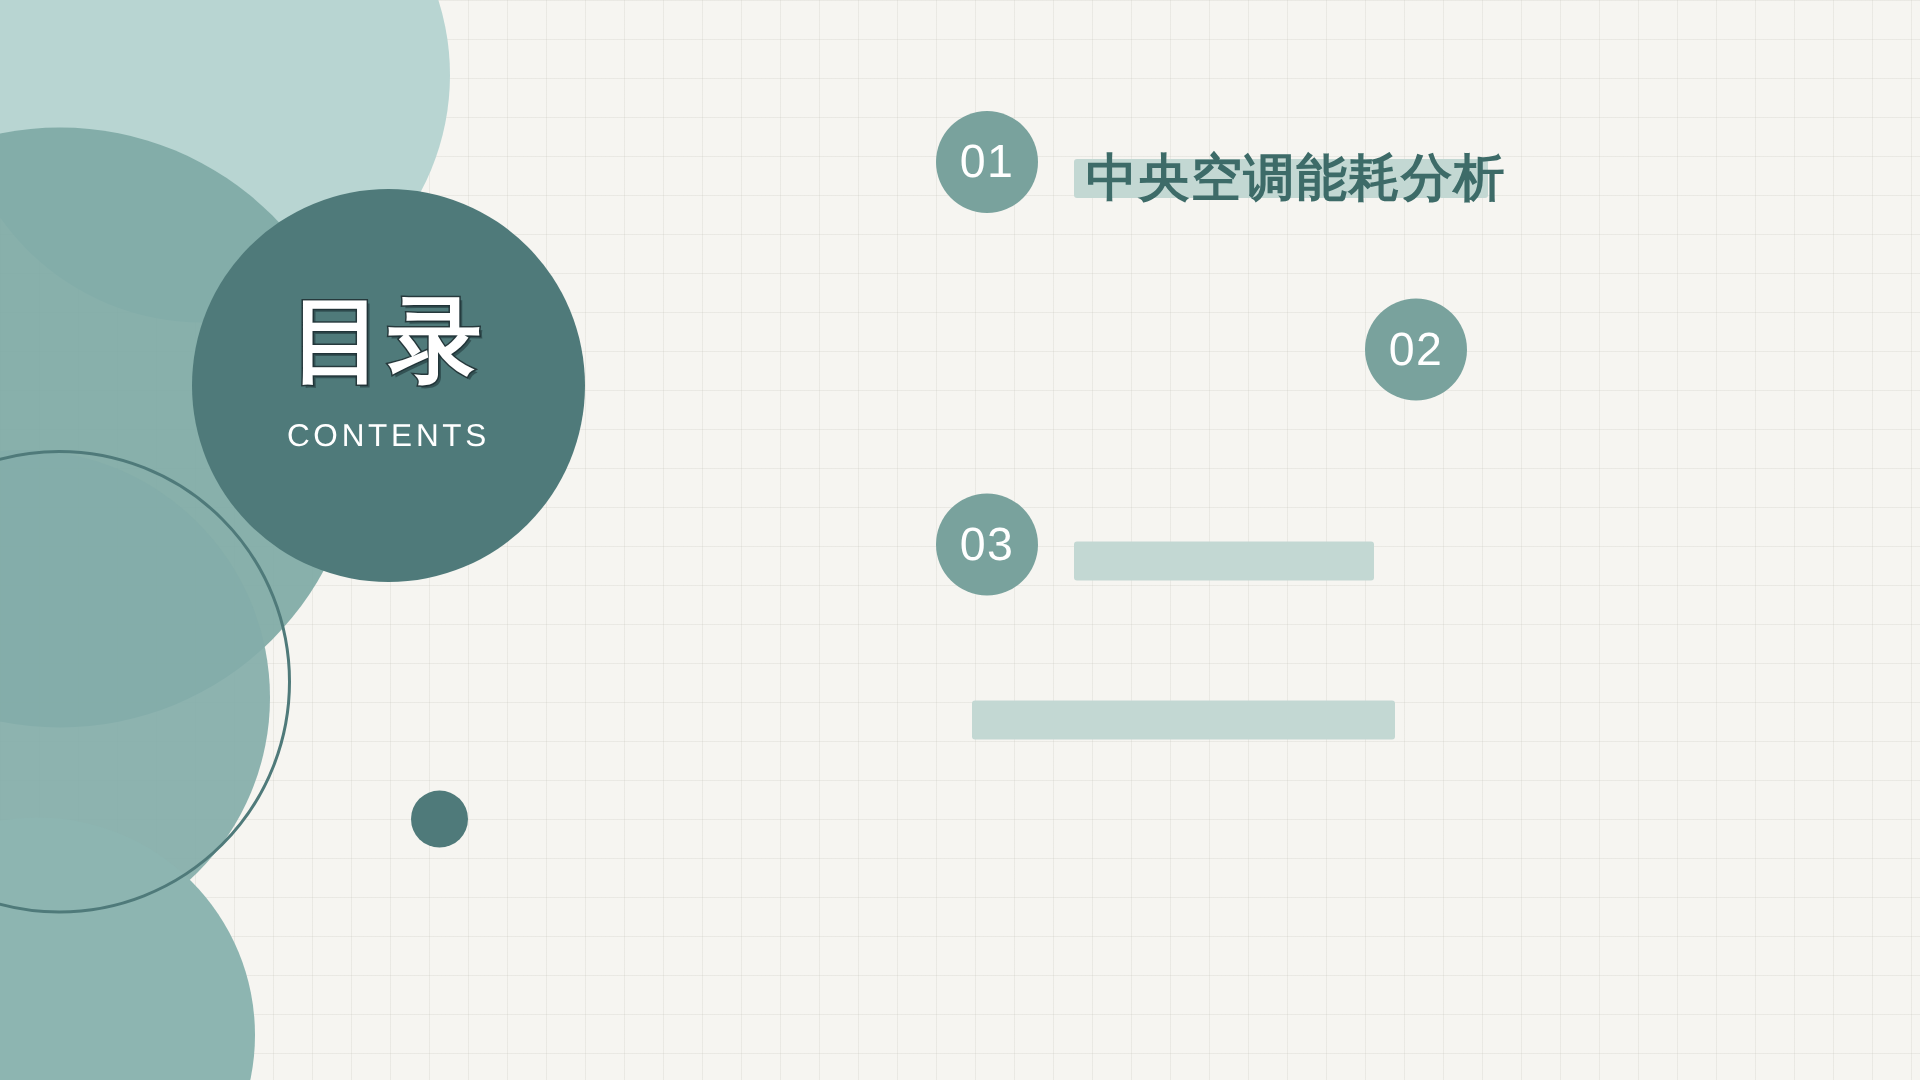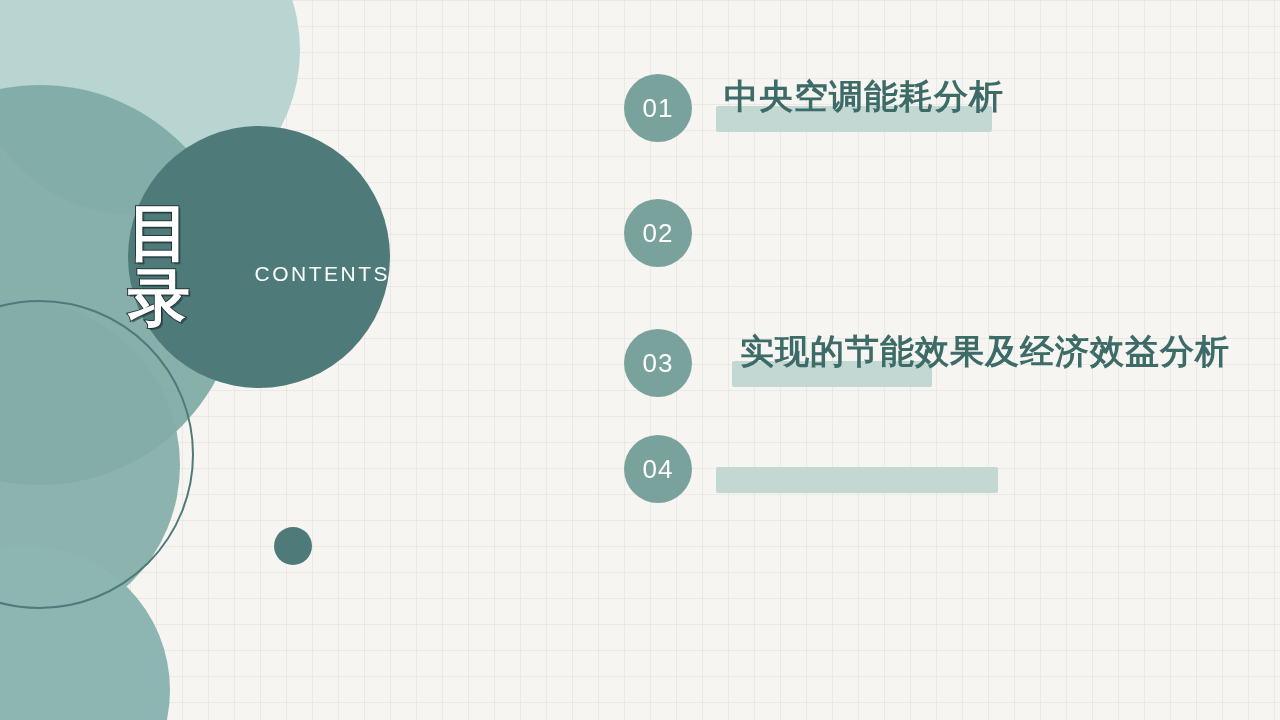"01" .badge { font-size: 26px -> 31px }
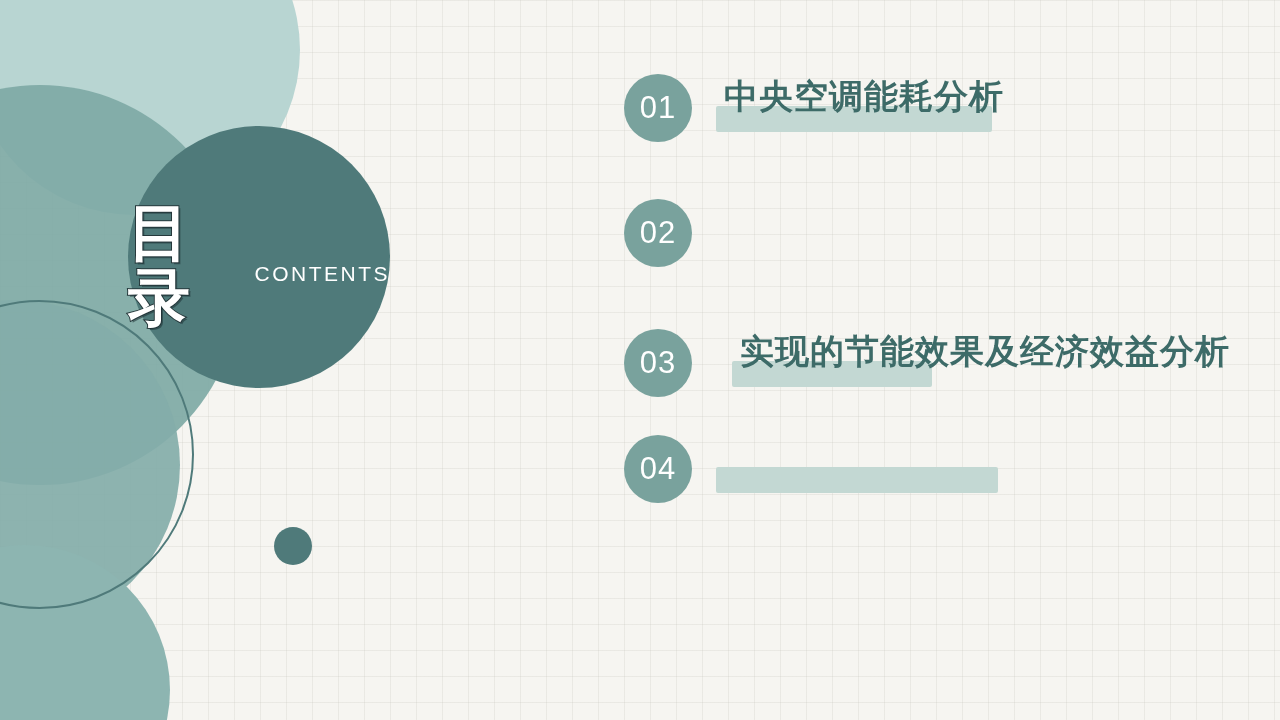"中央空调能耗分析" .label-wrap { align-items: flex-start -> flex-end }
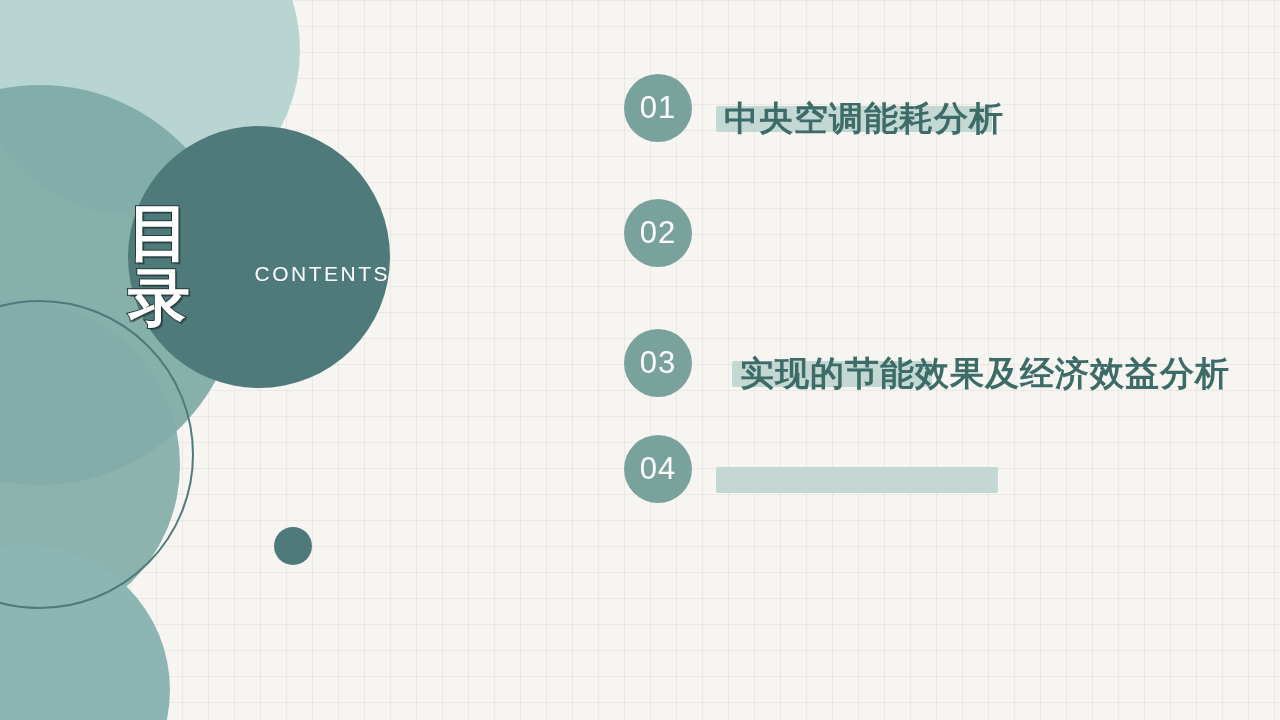"目录" .title-block { flex-direction: row -> column; top: 134px -> 118px }
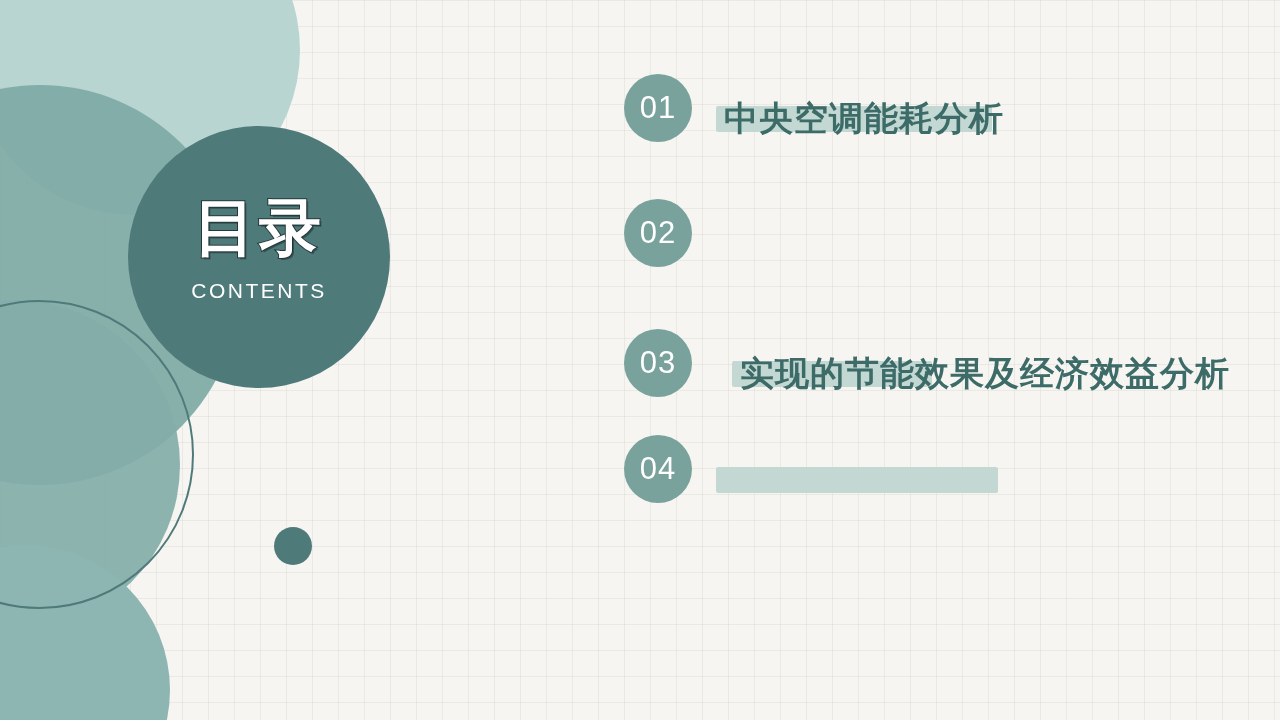"02" div.item { flex-direction: none -> column }
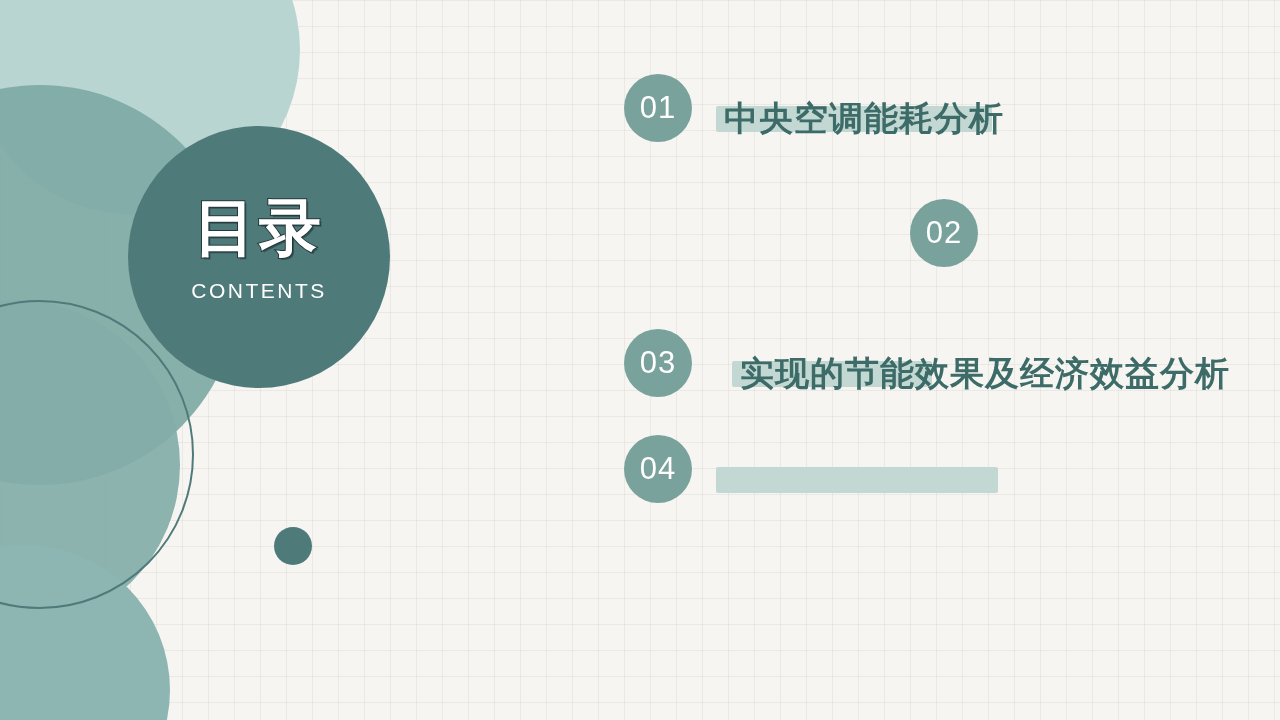"03" div.item { gap: 16px -> none }
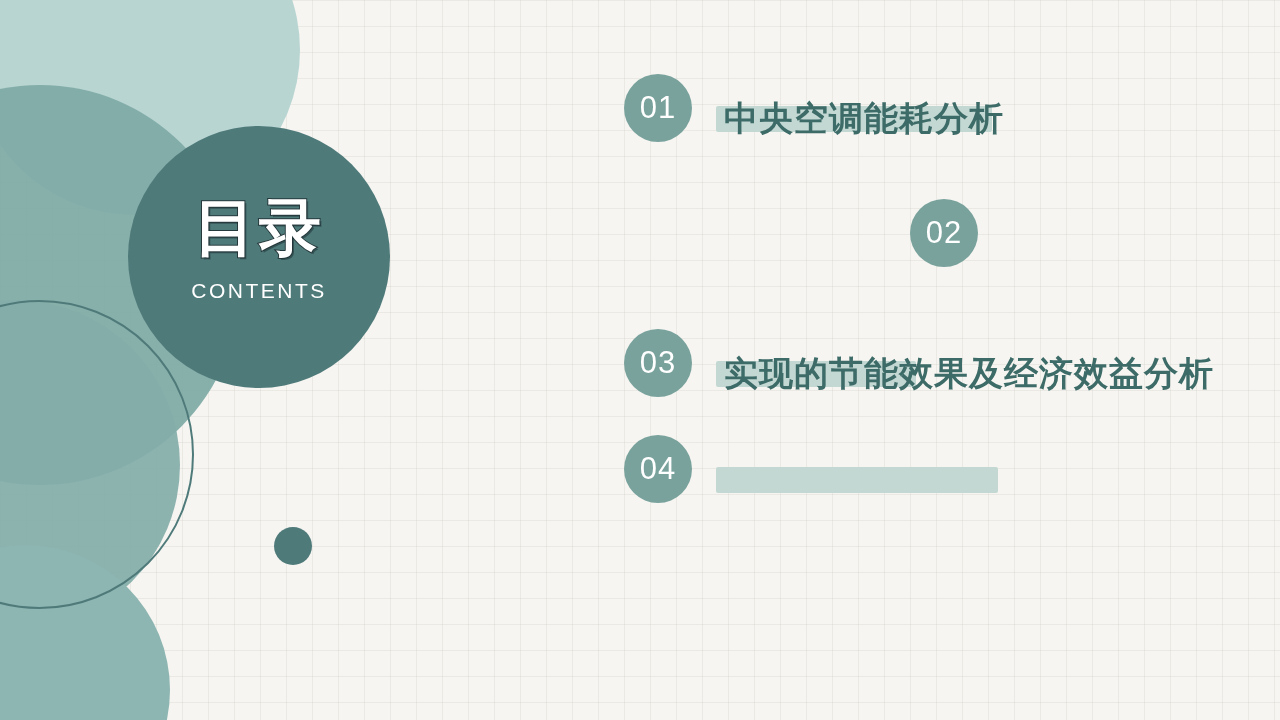"实现的节能效果及经济效益分析" span.label { html: <span>实现的节能效果及经济效益分析</span> -> none }
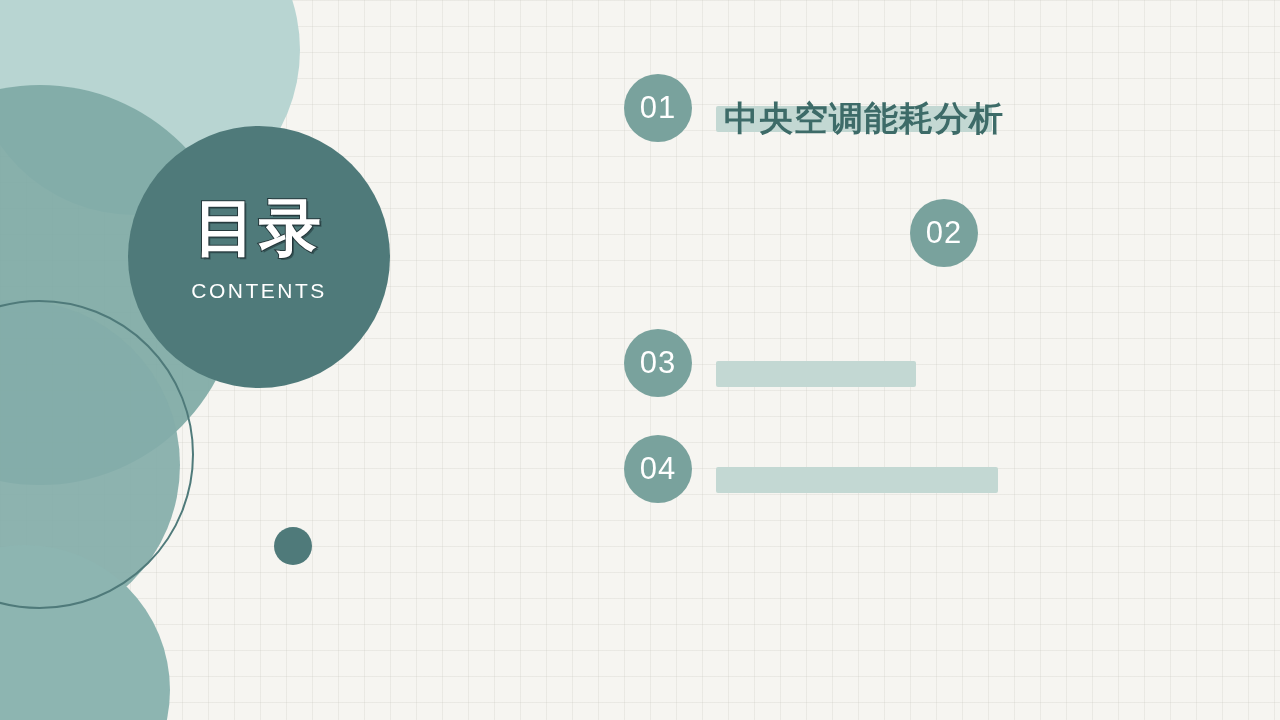"04" div.badge { html: <div>04</div> -> none }
